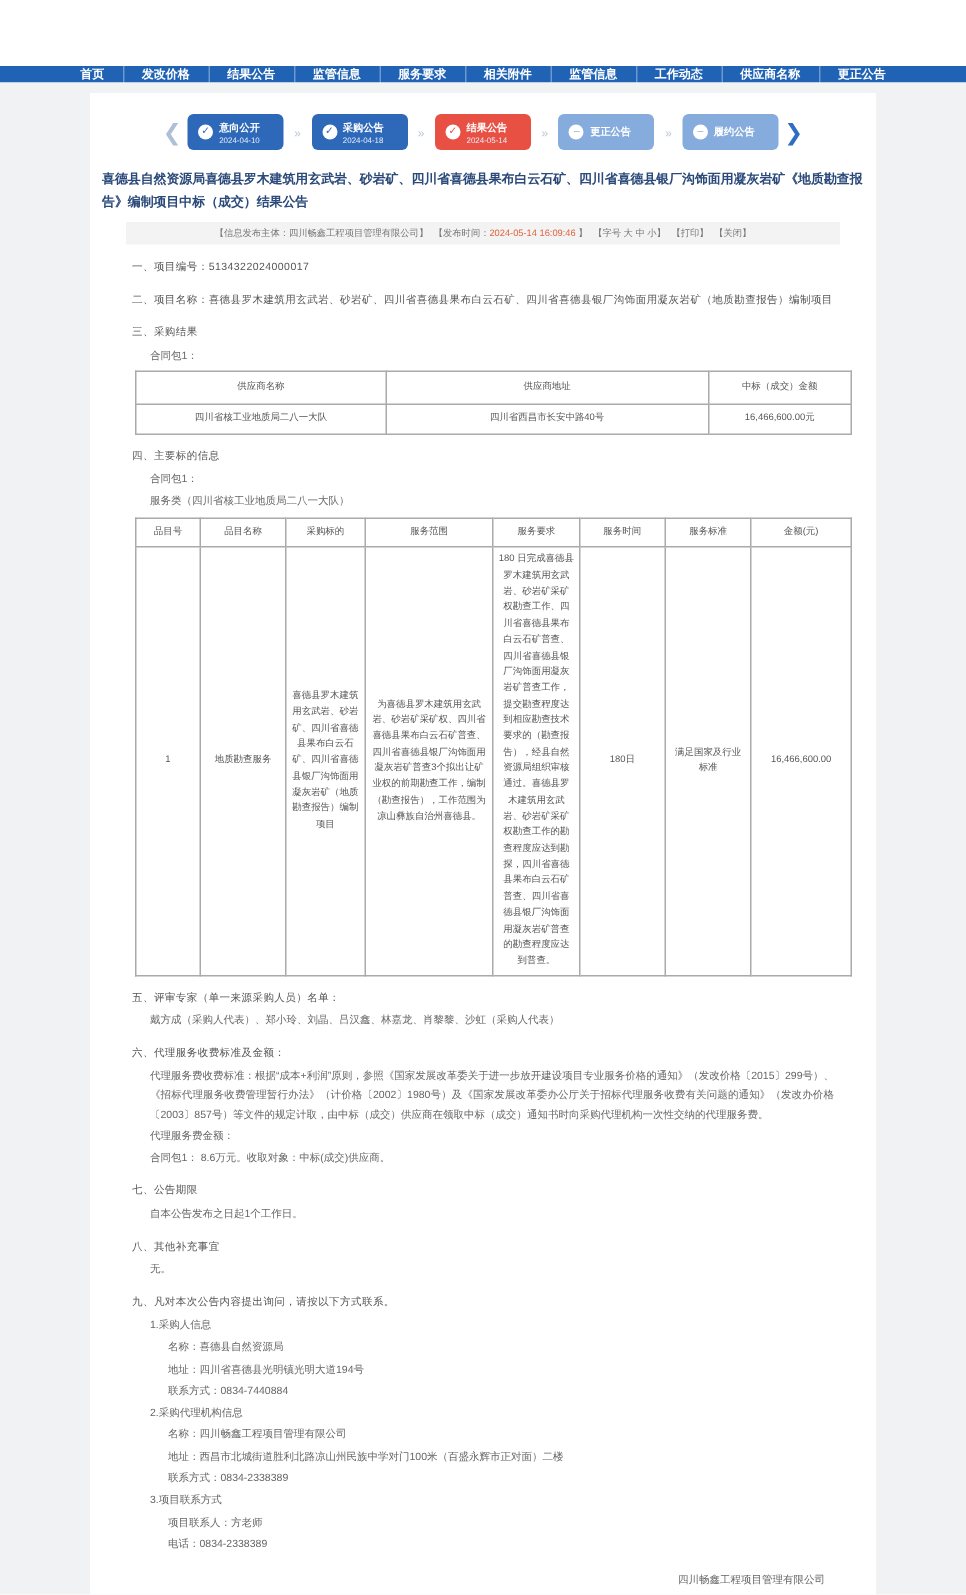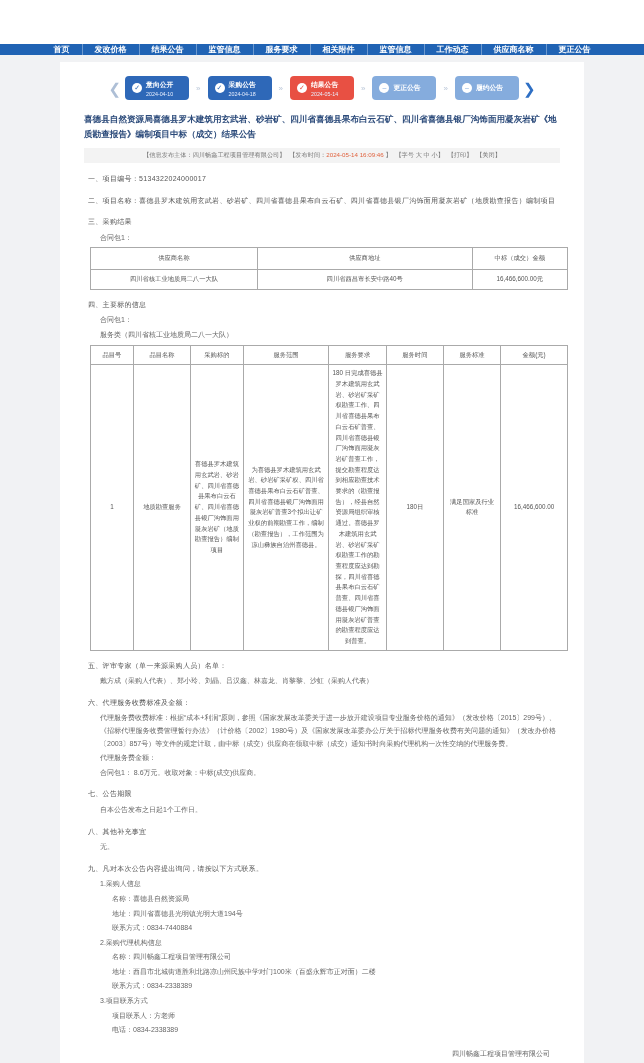"喜德县自然资源局喜德县罗木建筑用玄武岩、砂岩矿、四川省喜德县果布白云石矿、四川省" .doc-title { margin: 4px 24px 0 -> 4px 8px 0 }
